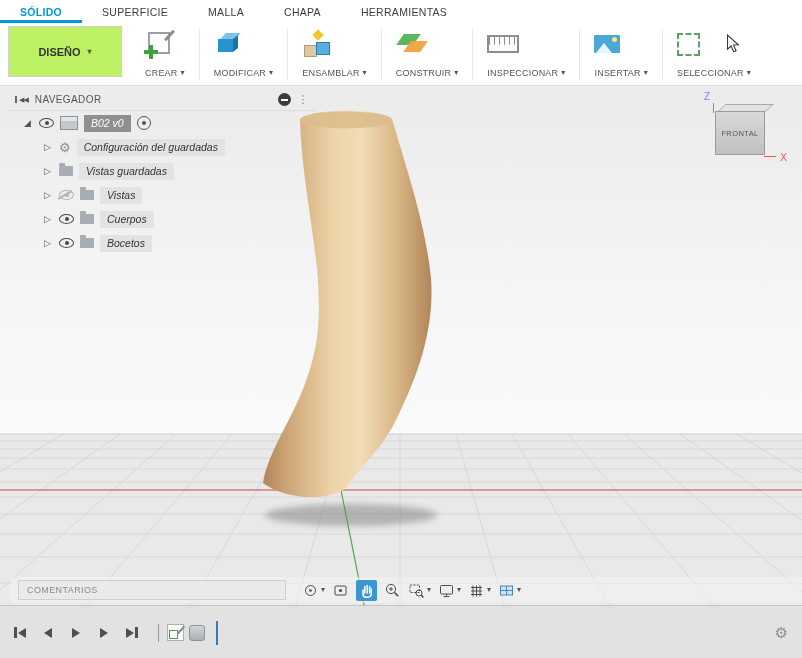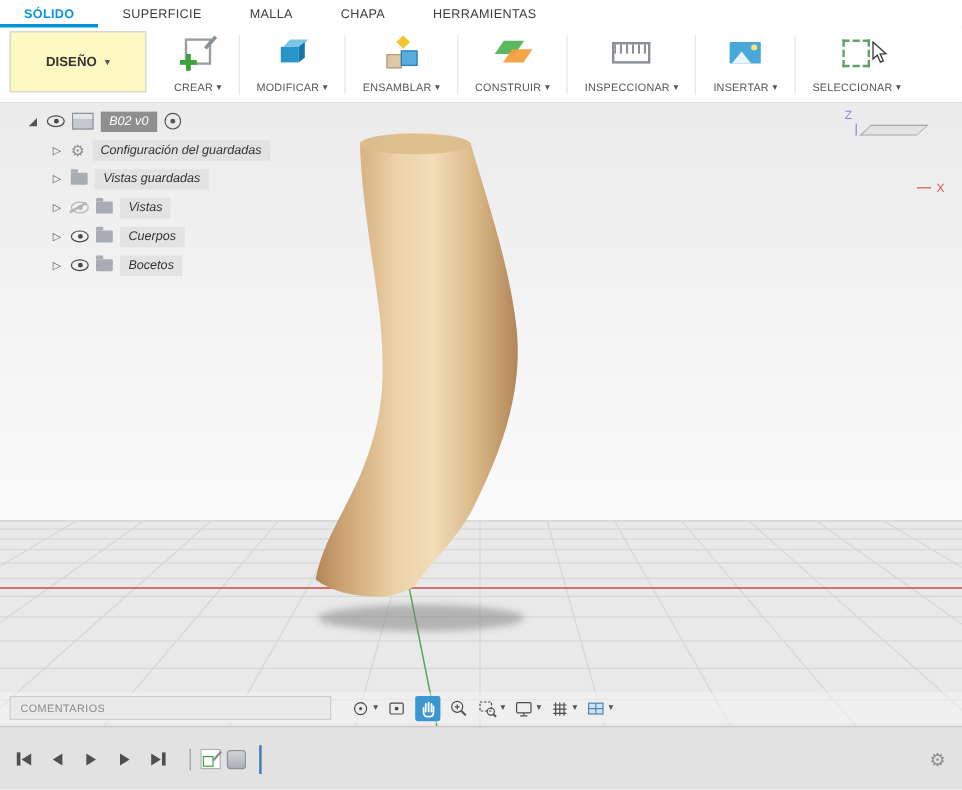"DISEÑO" .workspace { background: #fef9c3 -> #bef264 }
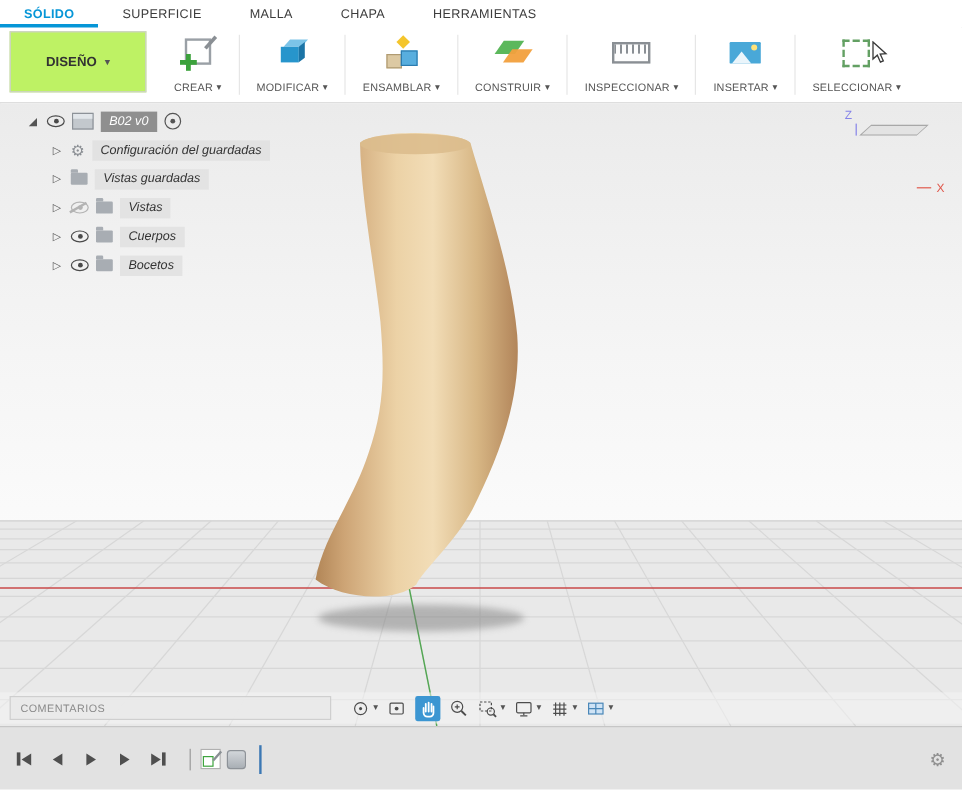"CREAR" .group { align-items: center -> flex-start }
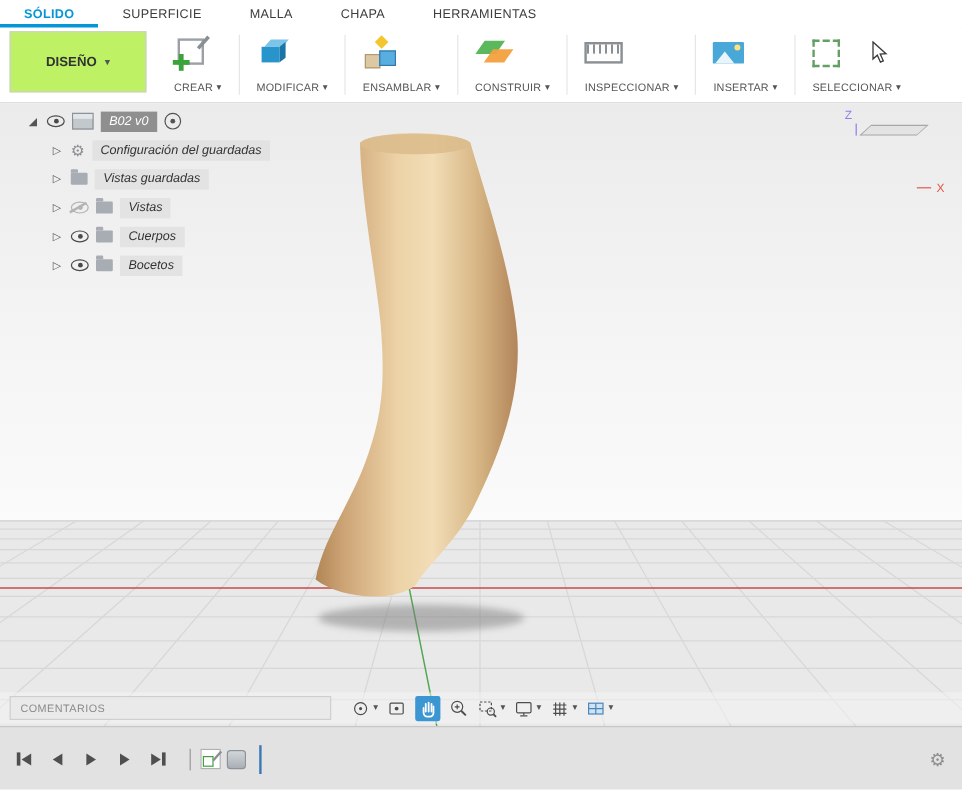"NAVEGADOR" div.nav-header { html: none -> <div> <span>◀◀</span> <span>NAVEGADOR</span> <span></span> <span>⋮</span> </div> }
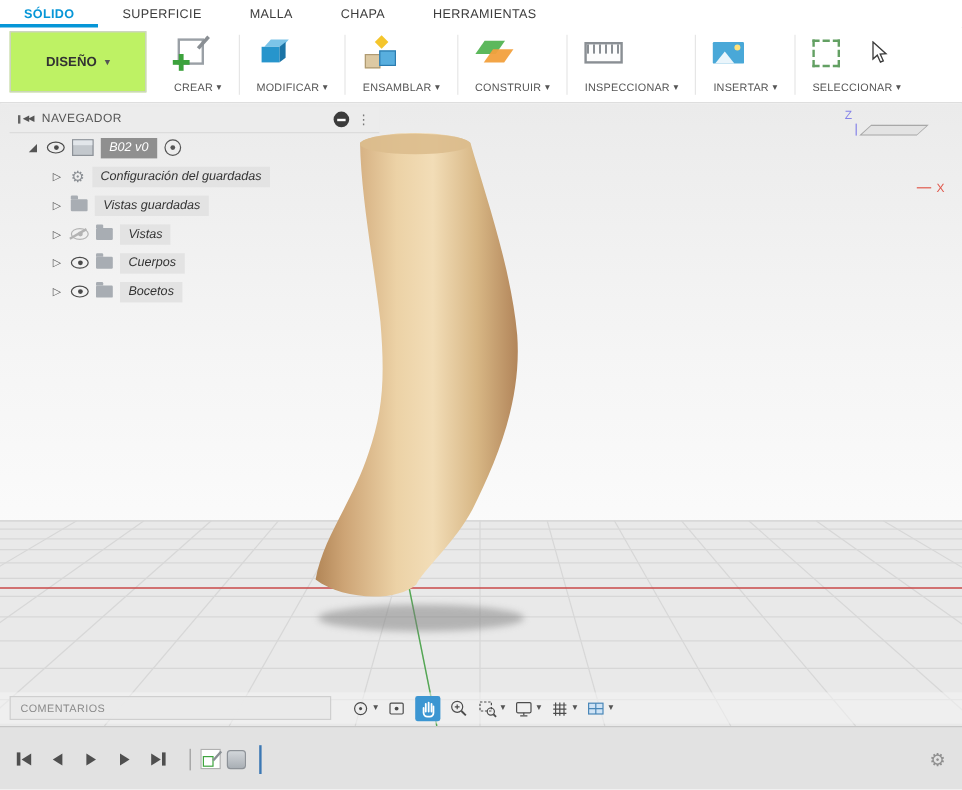"FRONTAL" div.vc-face { html: none -> <div>FRONTAL</div> }
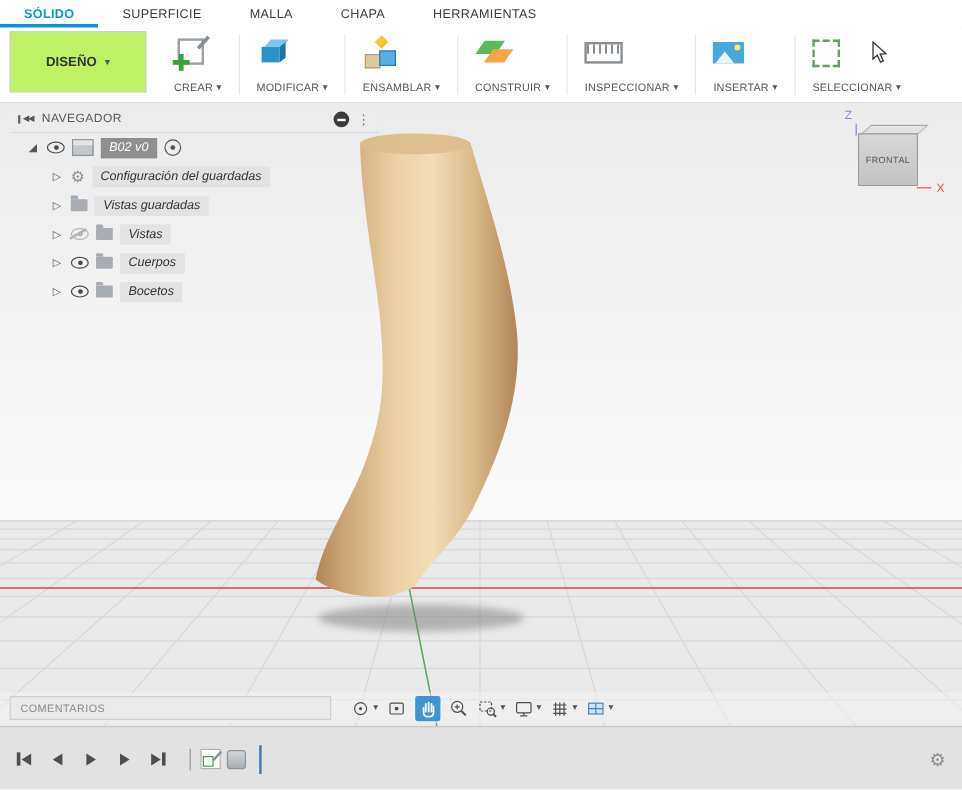"COMENTARIOS" .vbar { left: 0 -> 10px }
